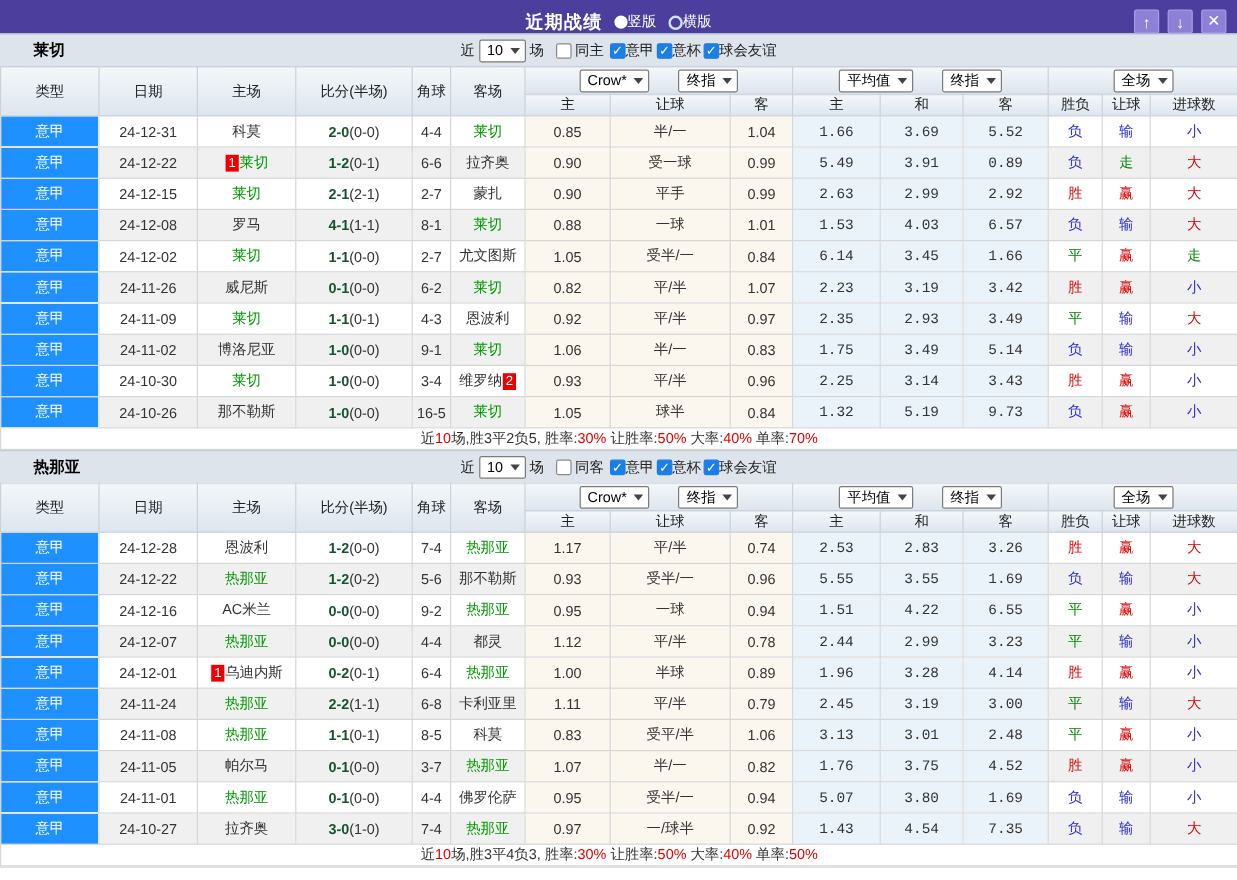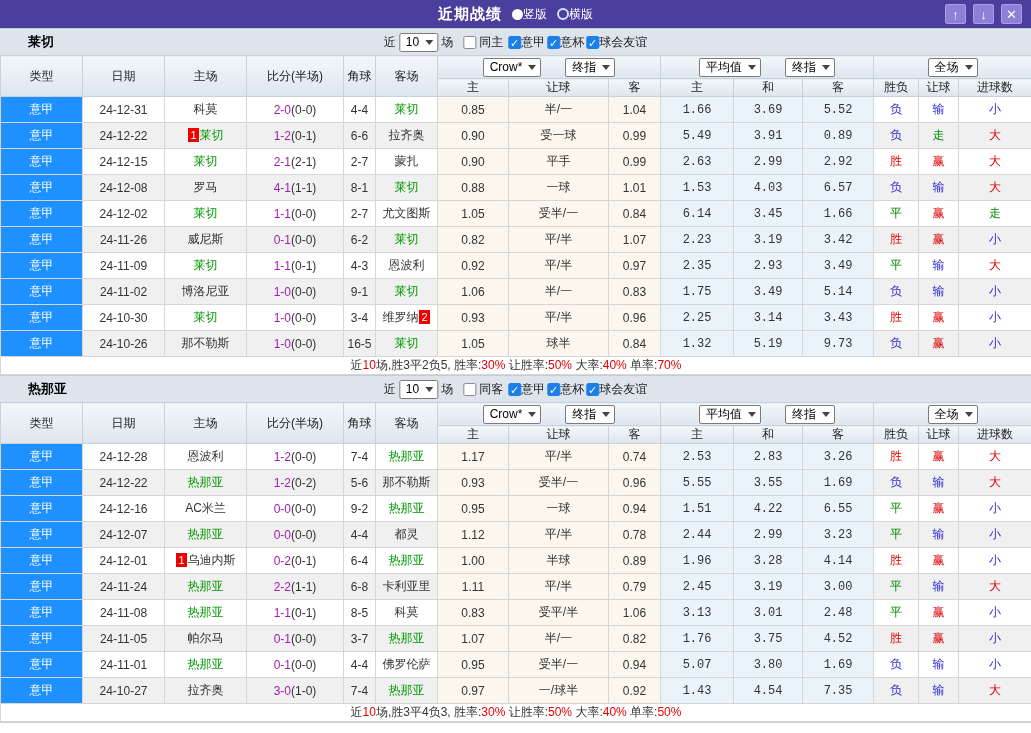"近期战绩" .titlebar { align-items: center -> flex-end }
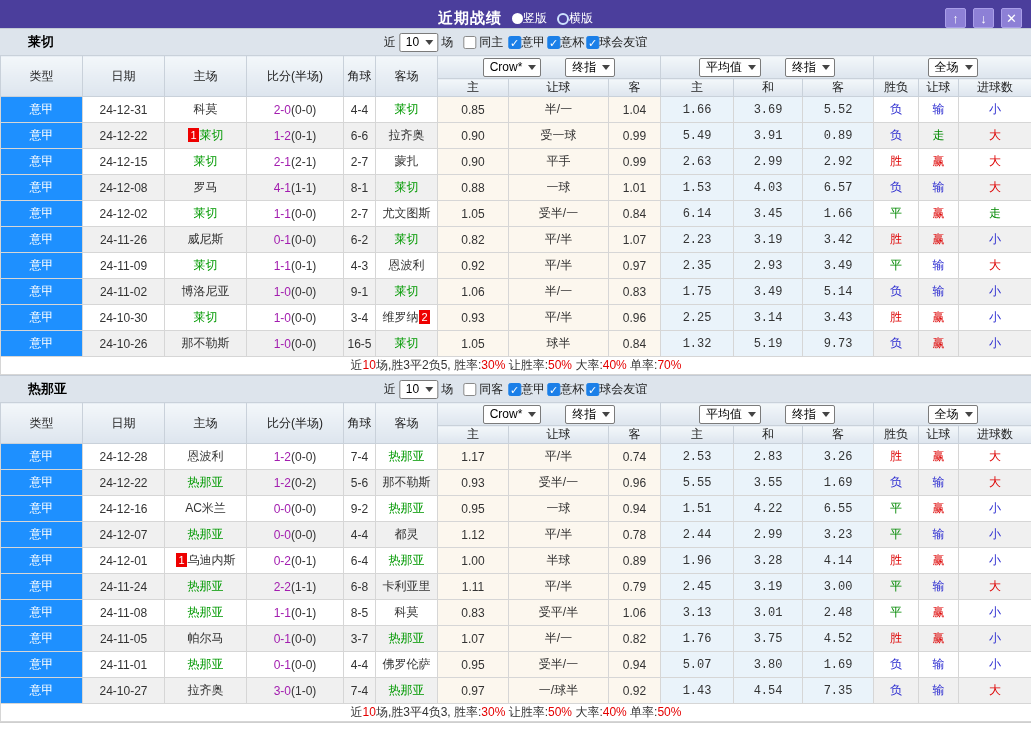"2-0" .ft { color: #a21caf -> #14532d; font-weight: none -> bold }
